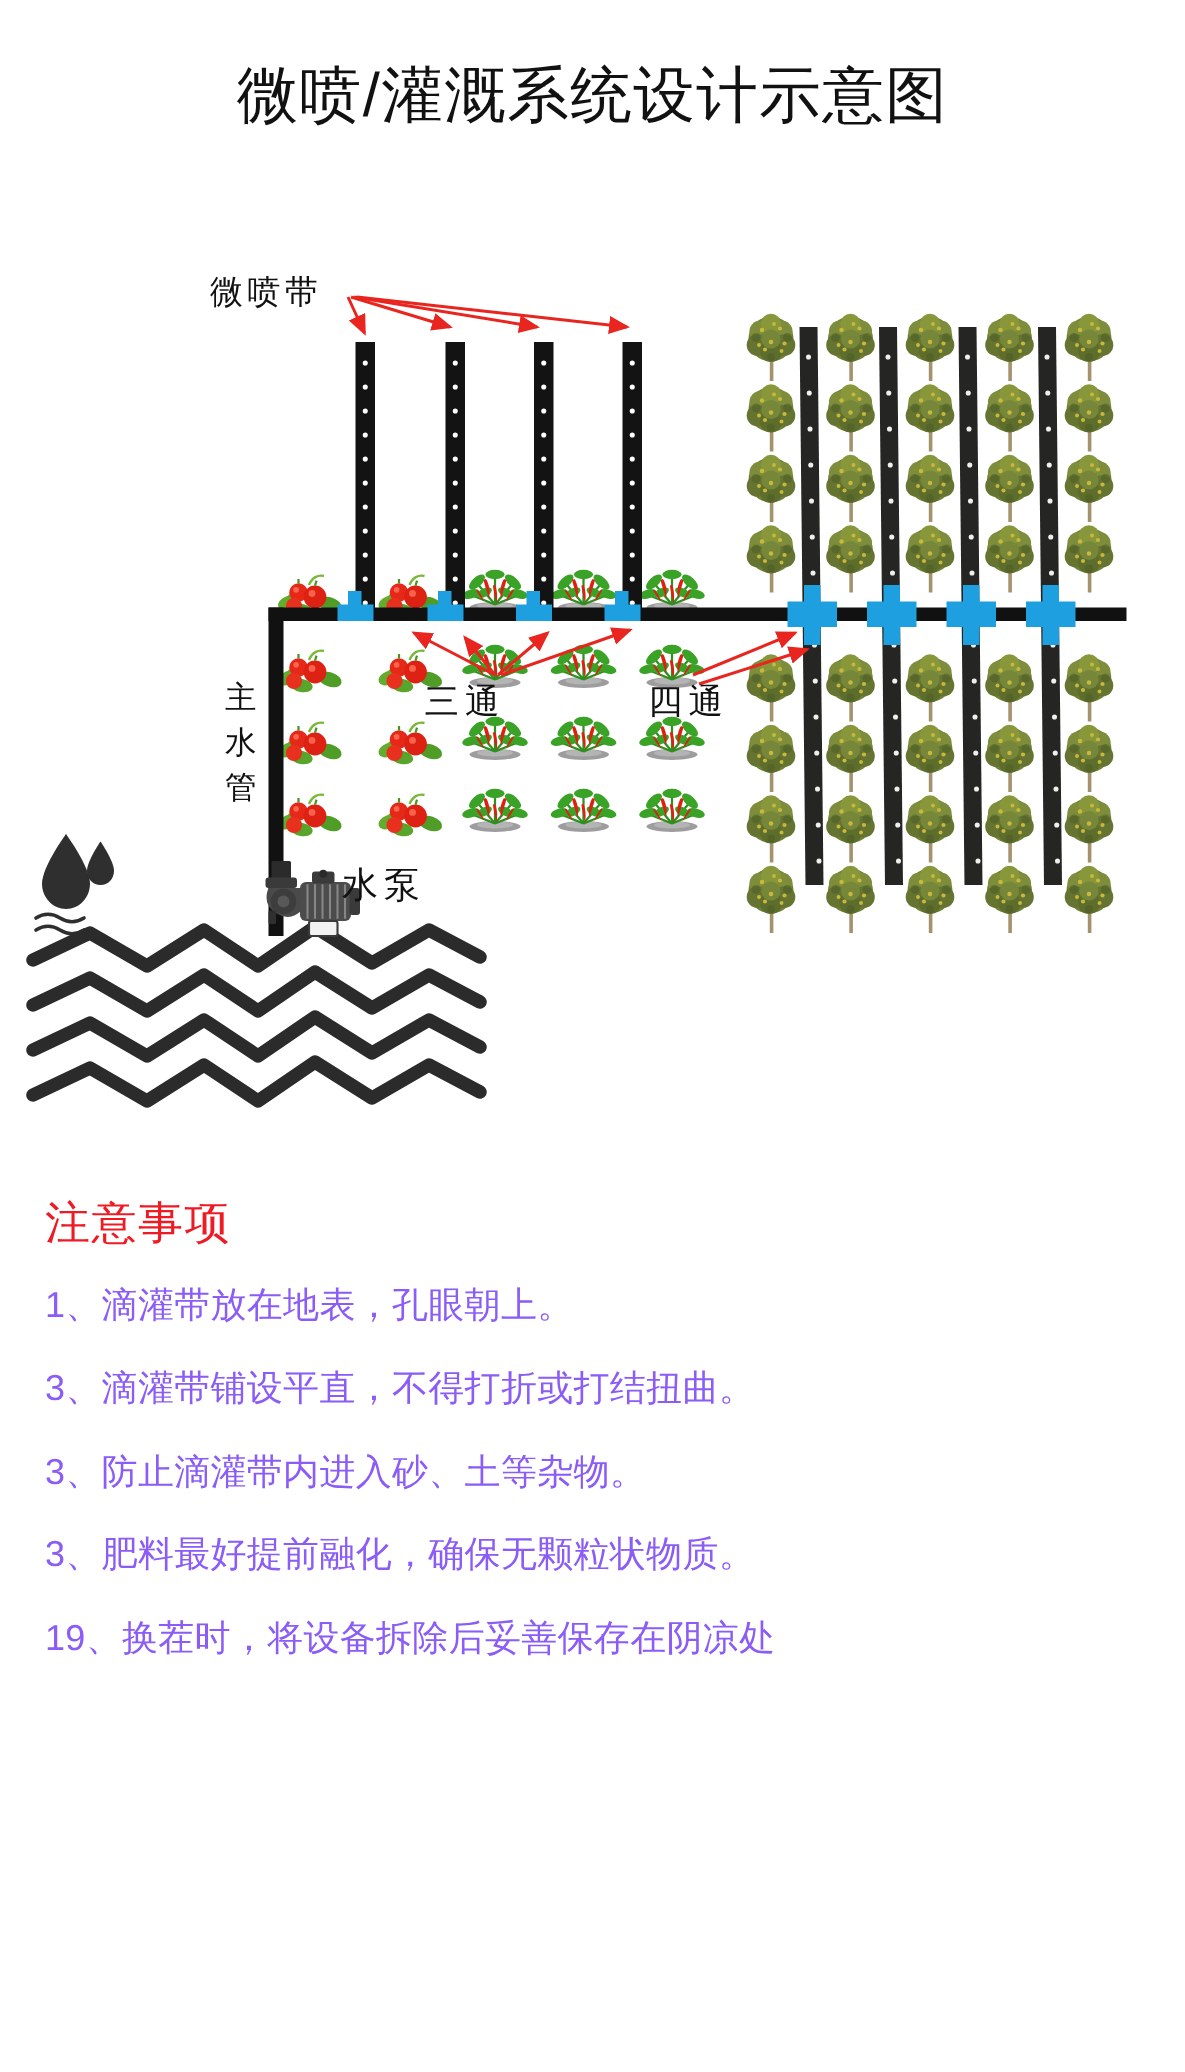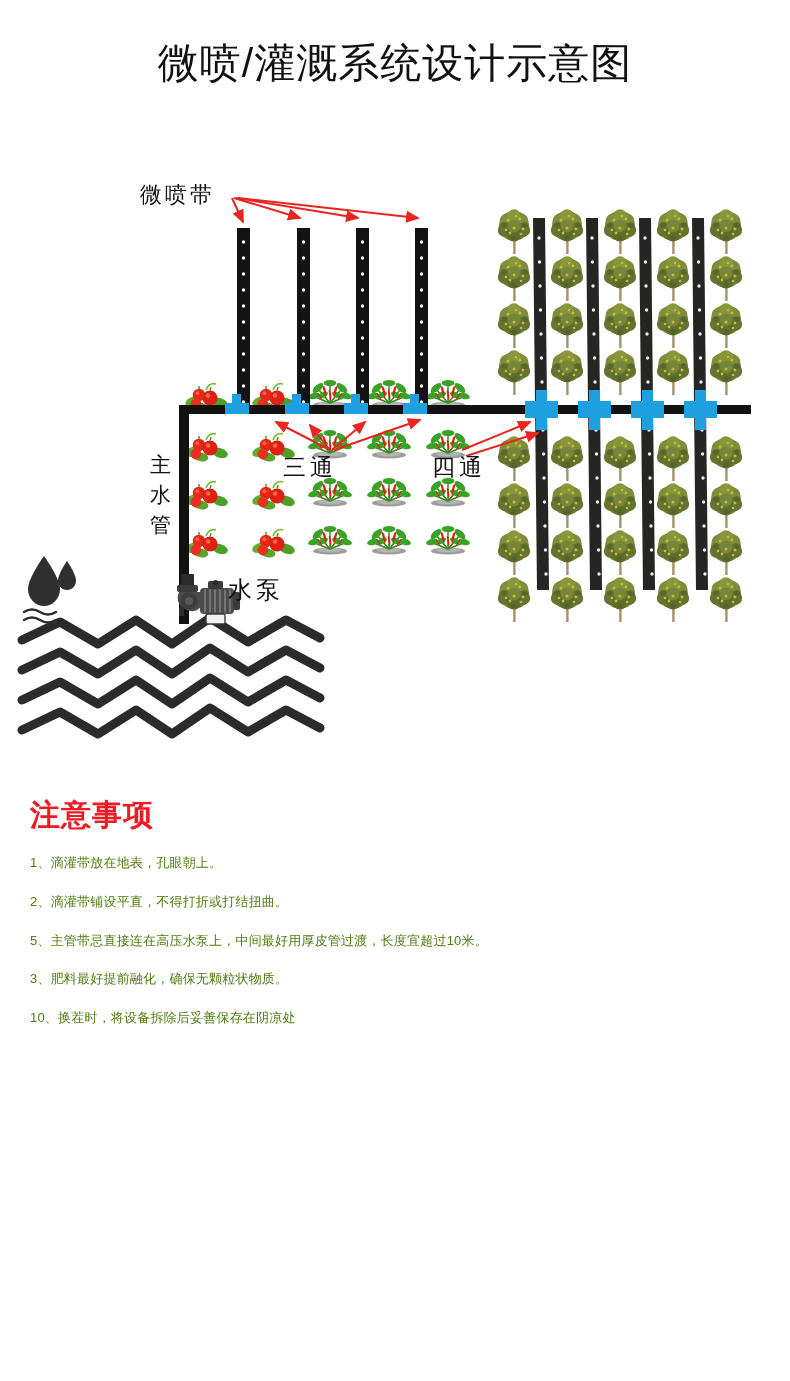"注意事项" .notes-title { font-weight: 700 -> 400 }
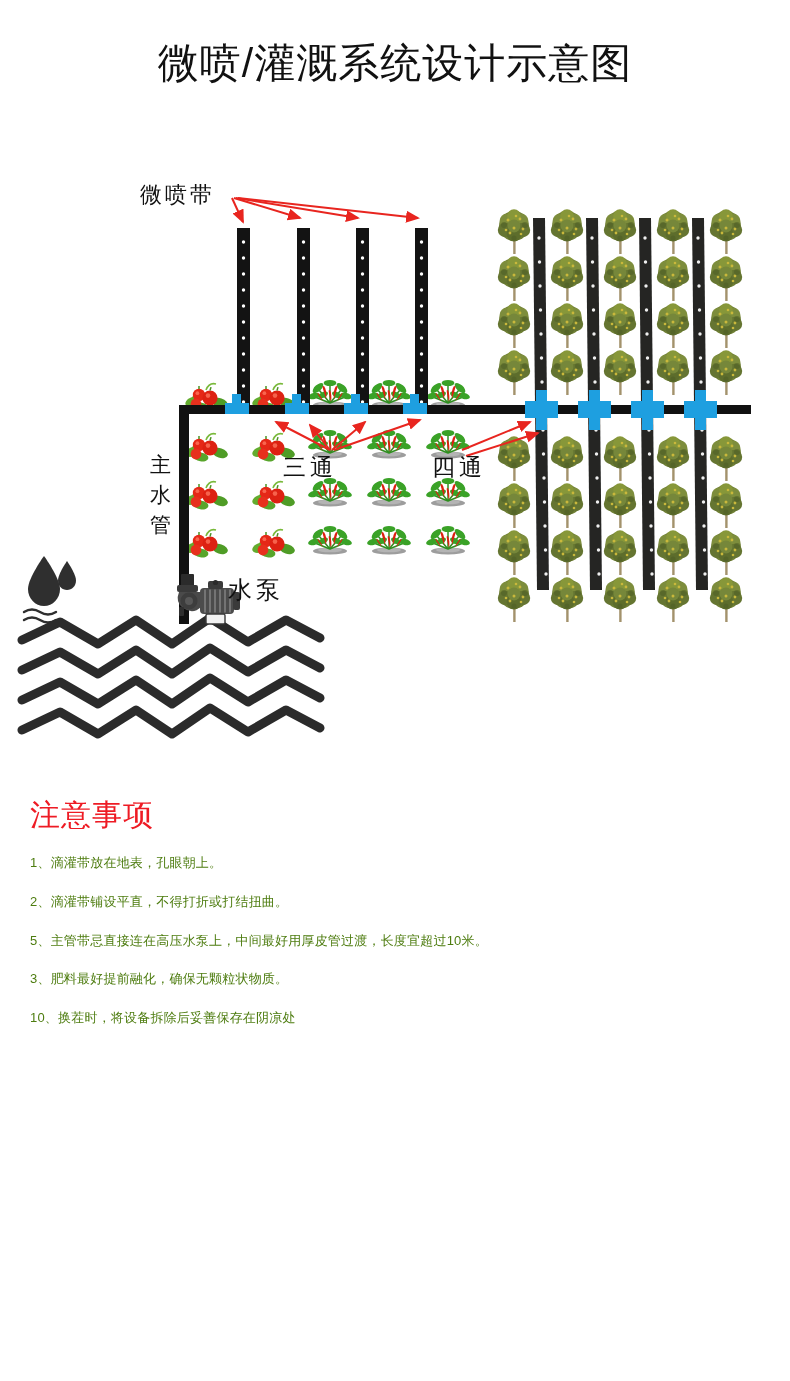"1、滴灌带放在地表，孔眼朝上。" .note-item { color: #4d7c0f -> #8b5cf6; font-size: 13px -> 24px }
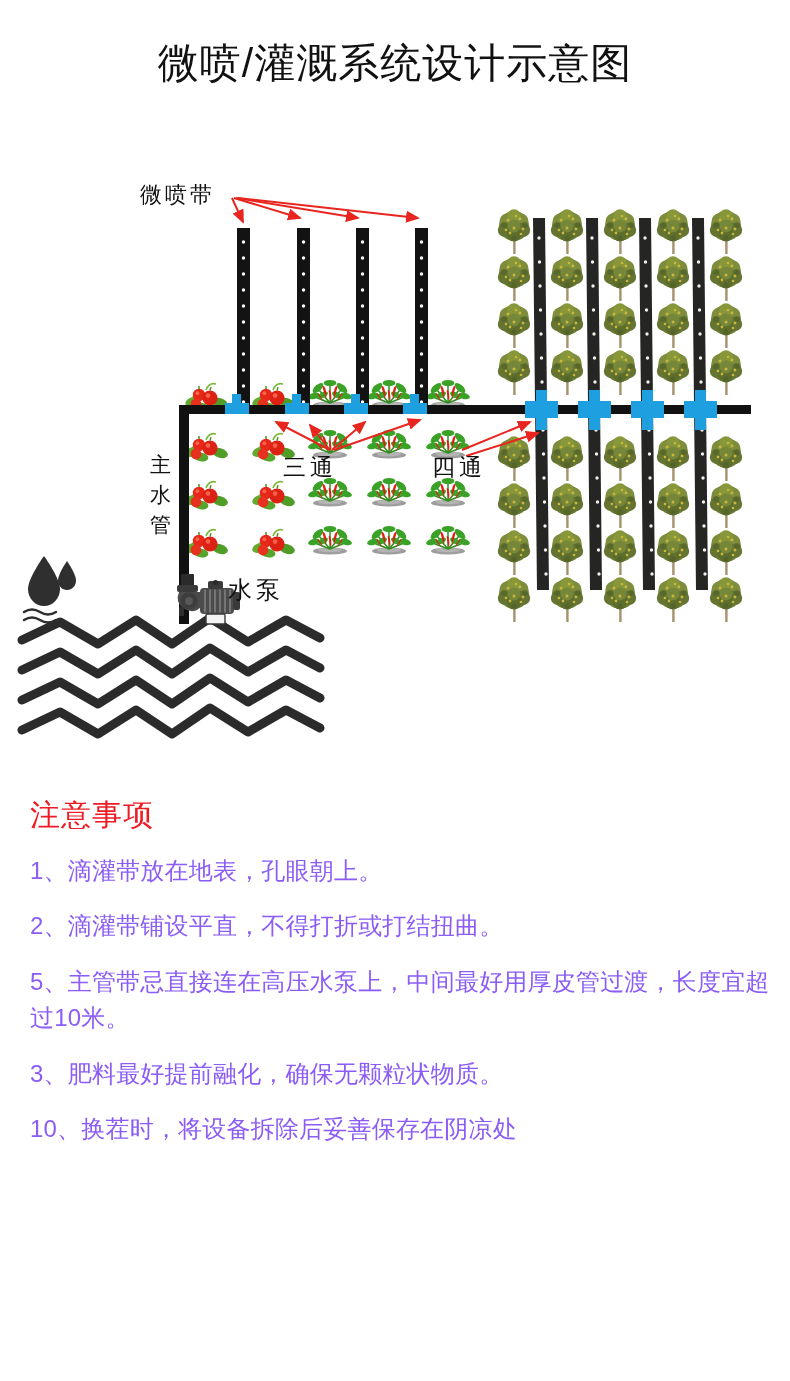"2、滴灌带铺设平直，不得打折或打结扭曲。" li.note-item { text: 2 -> 3 }
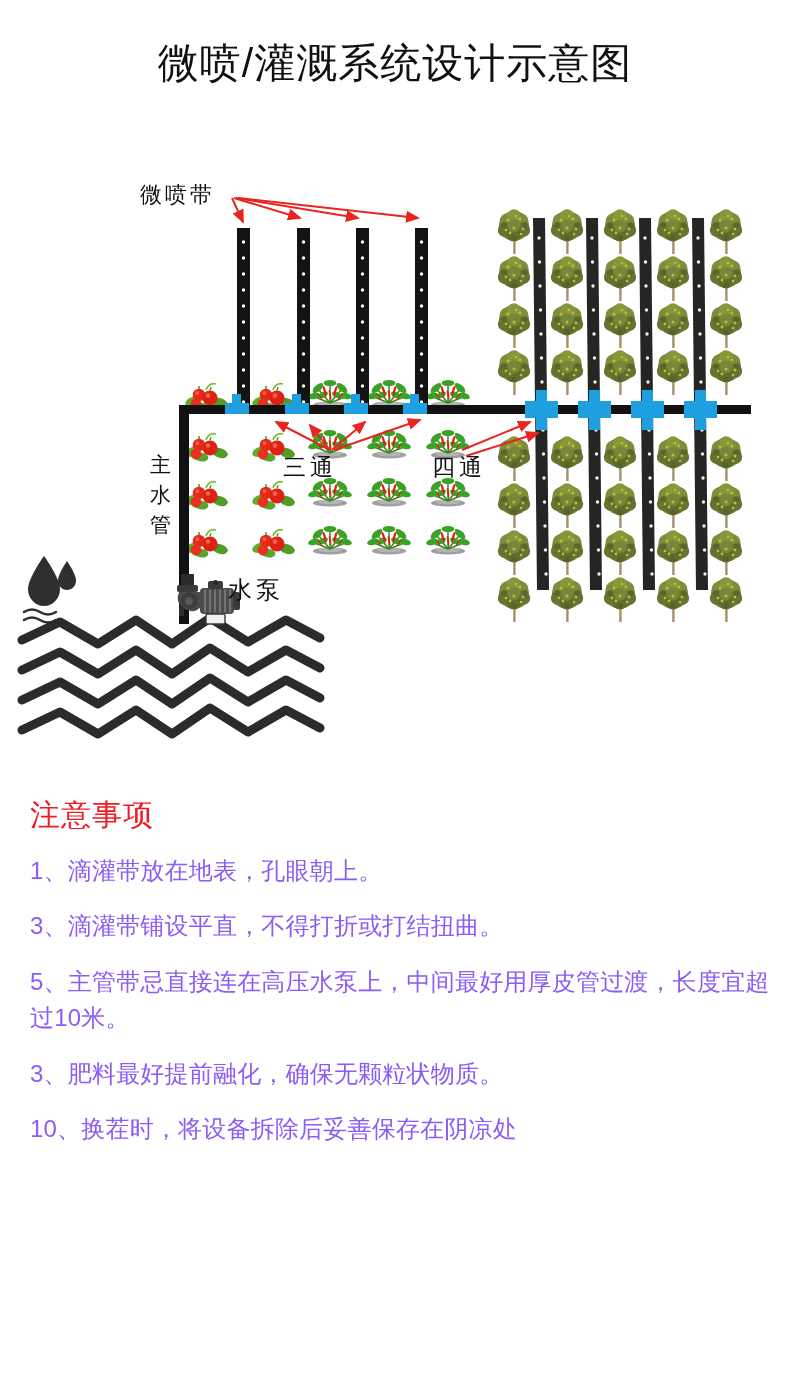"3、防止滴灌带内进入砂、土等杂物。" li.note-item { html: none -> <li>3、防止滴灌带内进入砂、土等杂物。</li> }
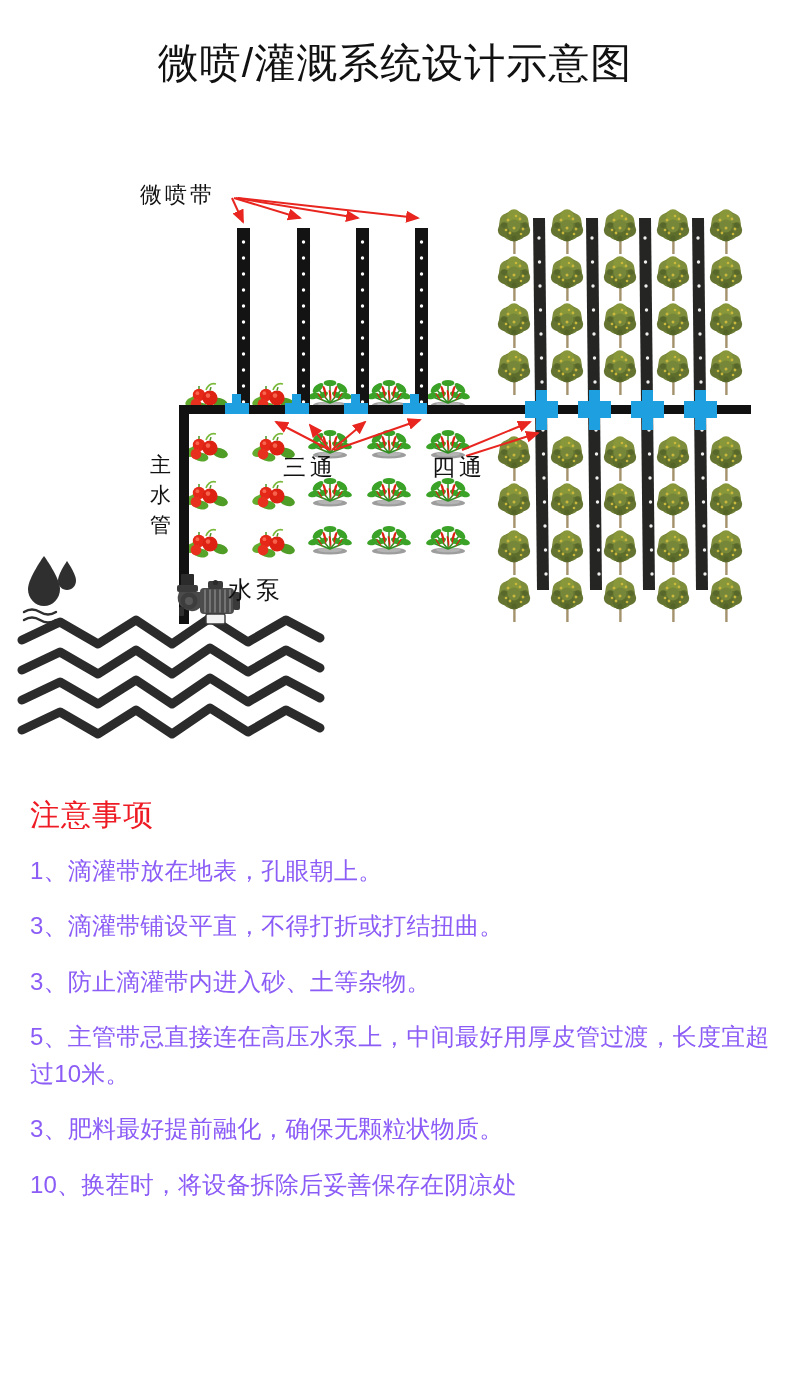"5、主管带忌直接连在高压水泵上，中间最好用厚皮管过渡，长度宜超过10米。" li.note-item { html: <li>5、主管带忌直接连在高压水泵上，中间最好用厚皮管过渡，长度宜超过10米。</li> -> none }
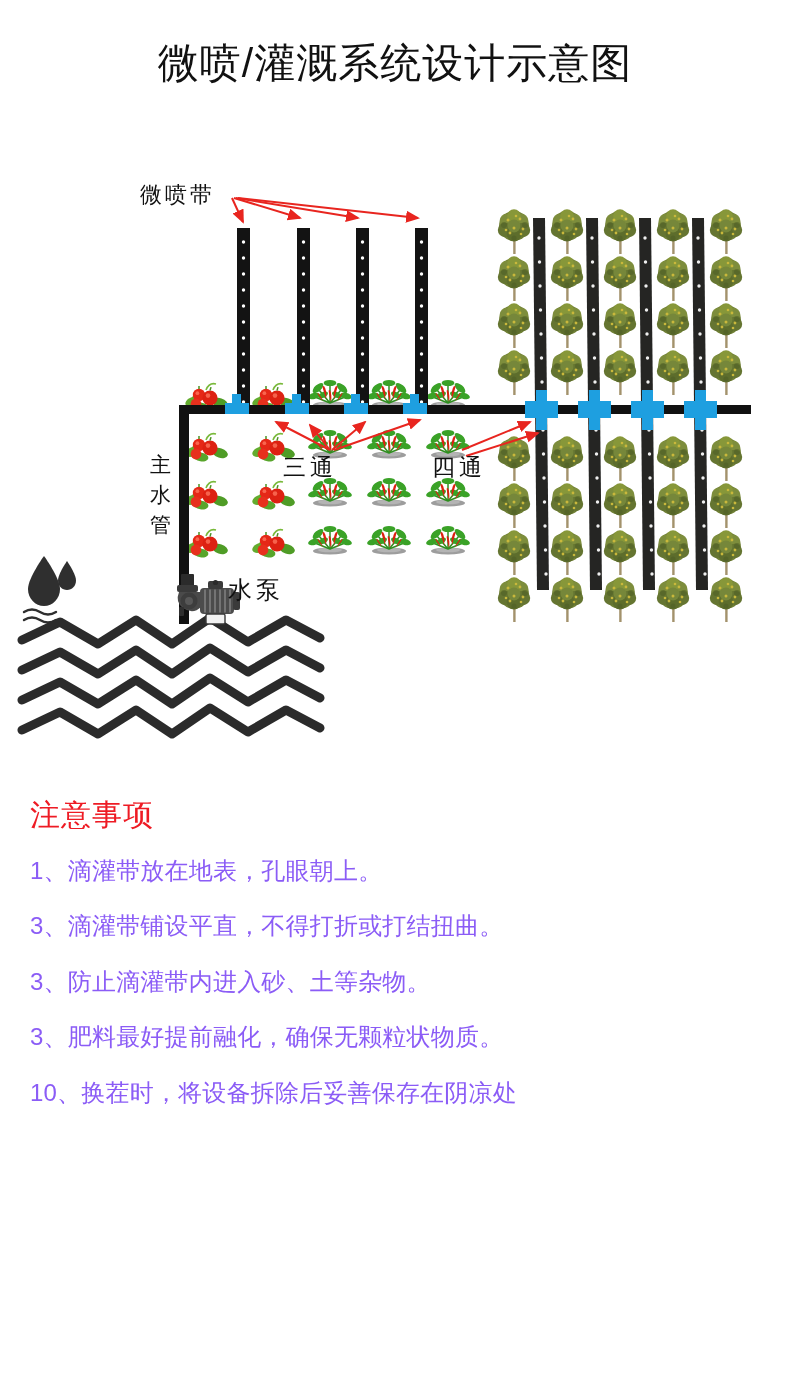"10、换茬时，将设备拆除后妥善保存在阴凉处" li.note-item { text: 10 -> 19 }
